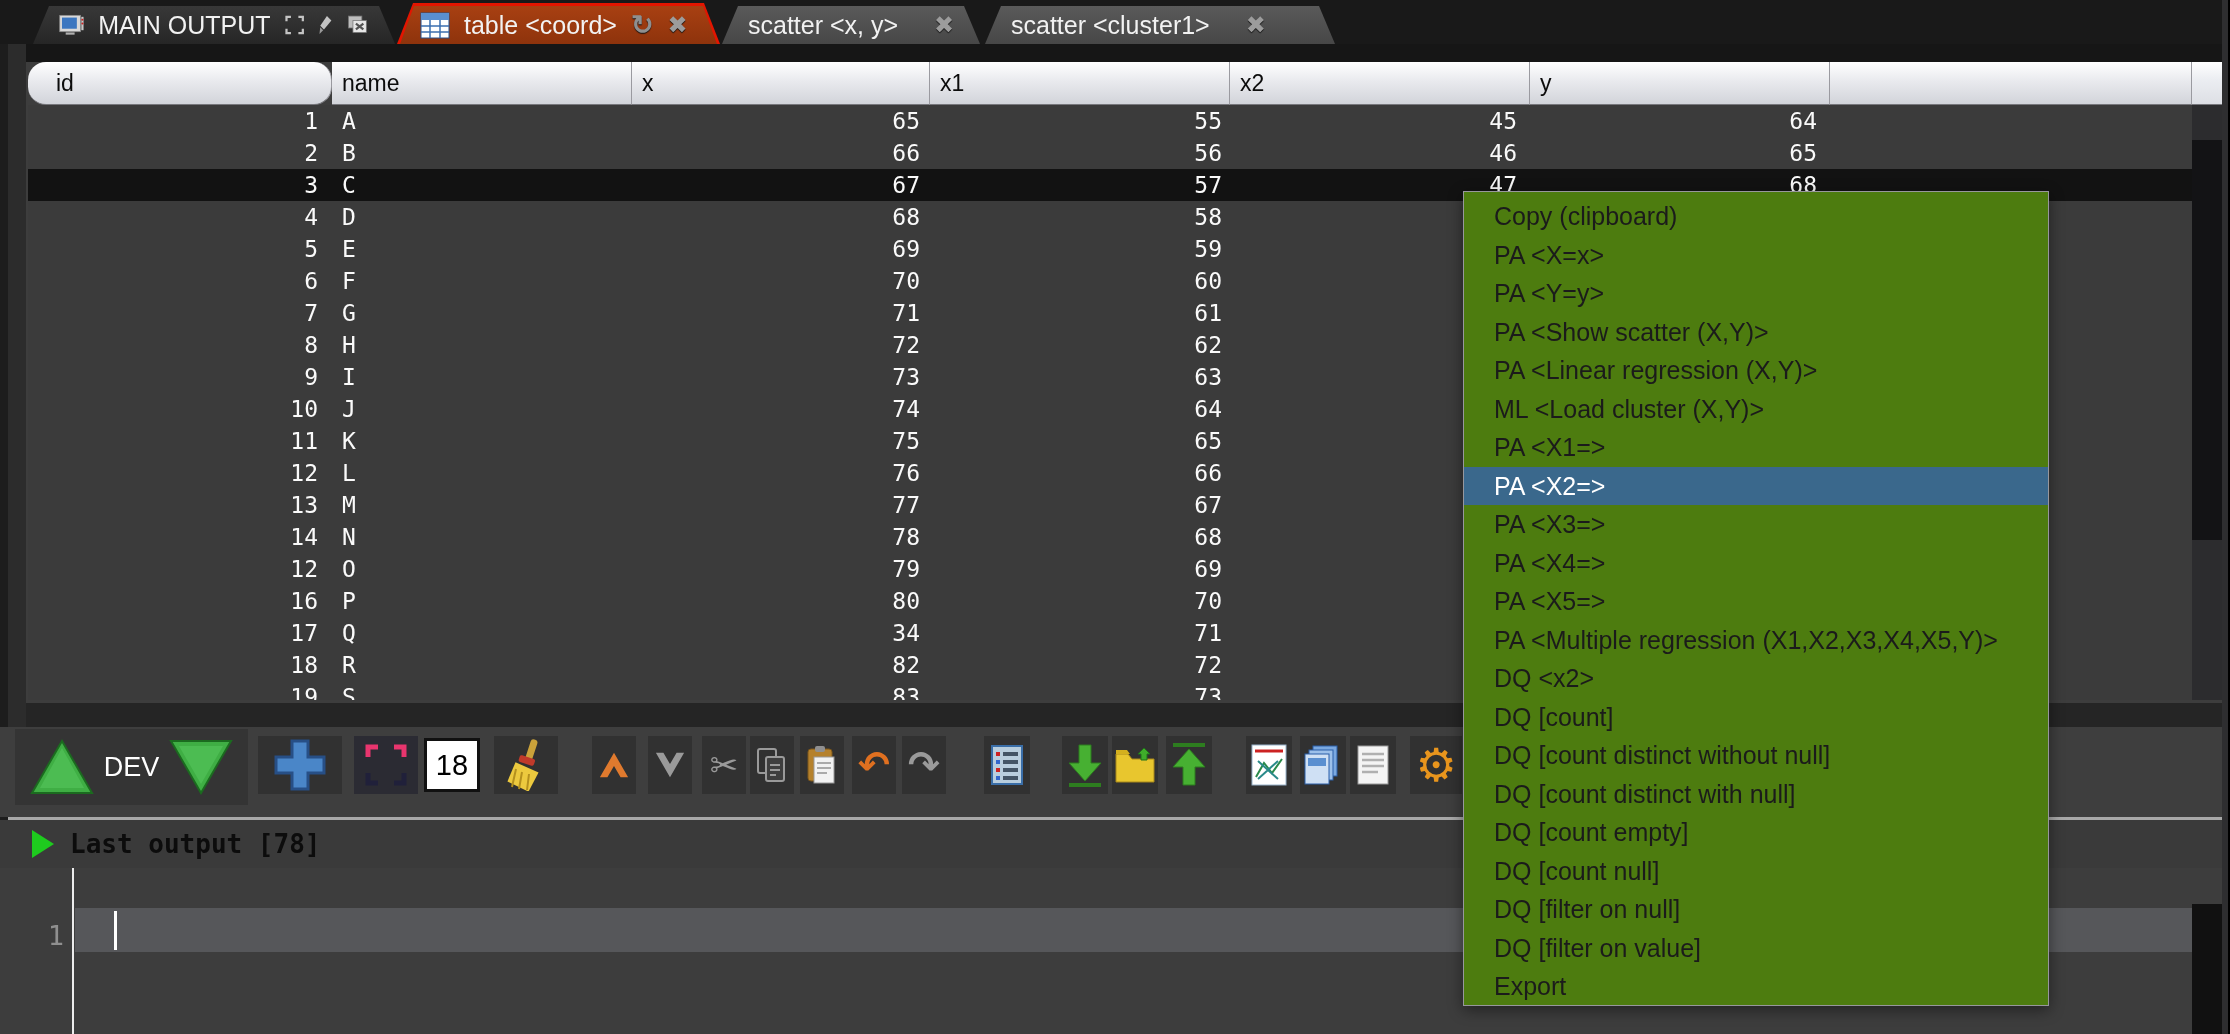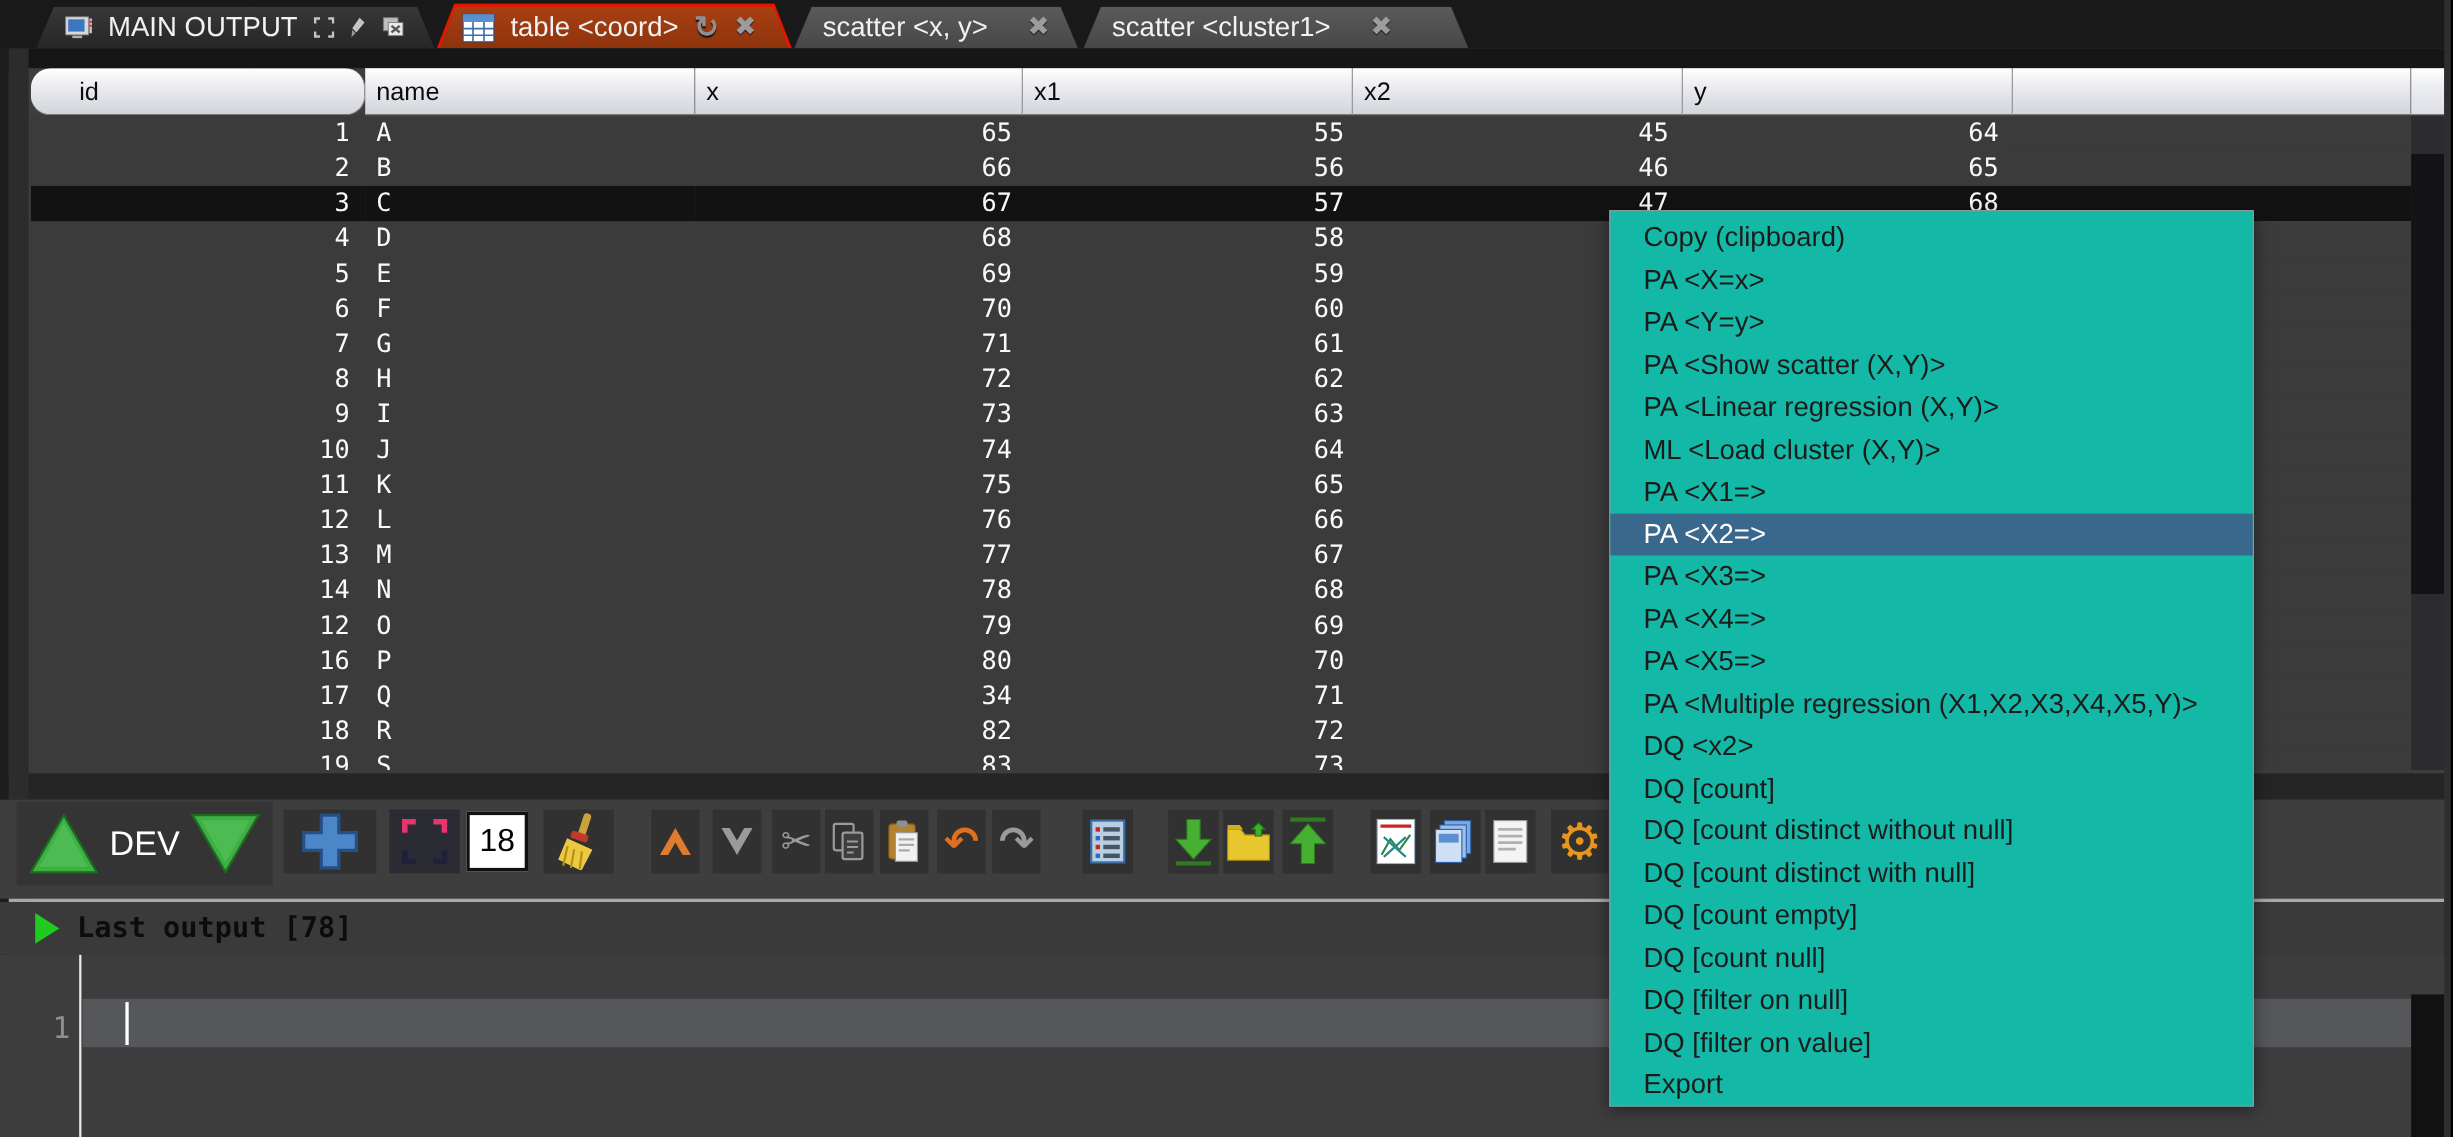"id" .th-id { padding-left: 44px -> 28px }
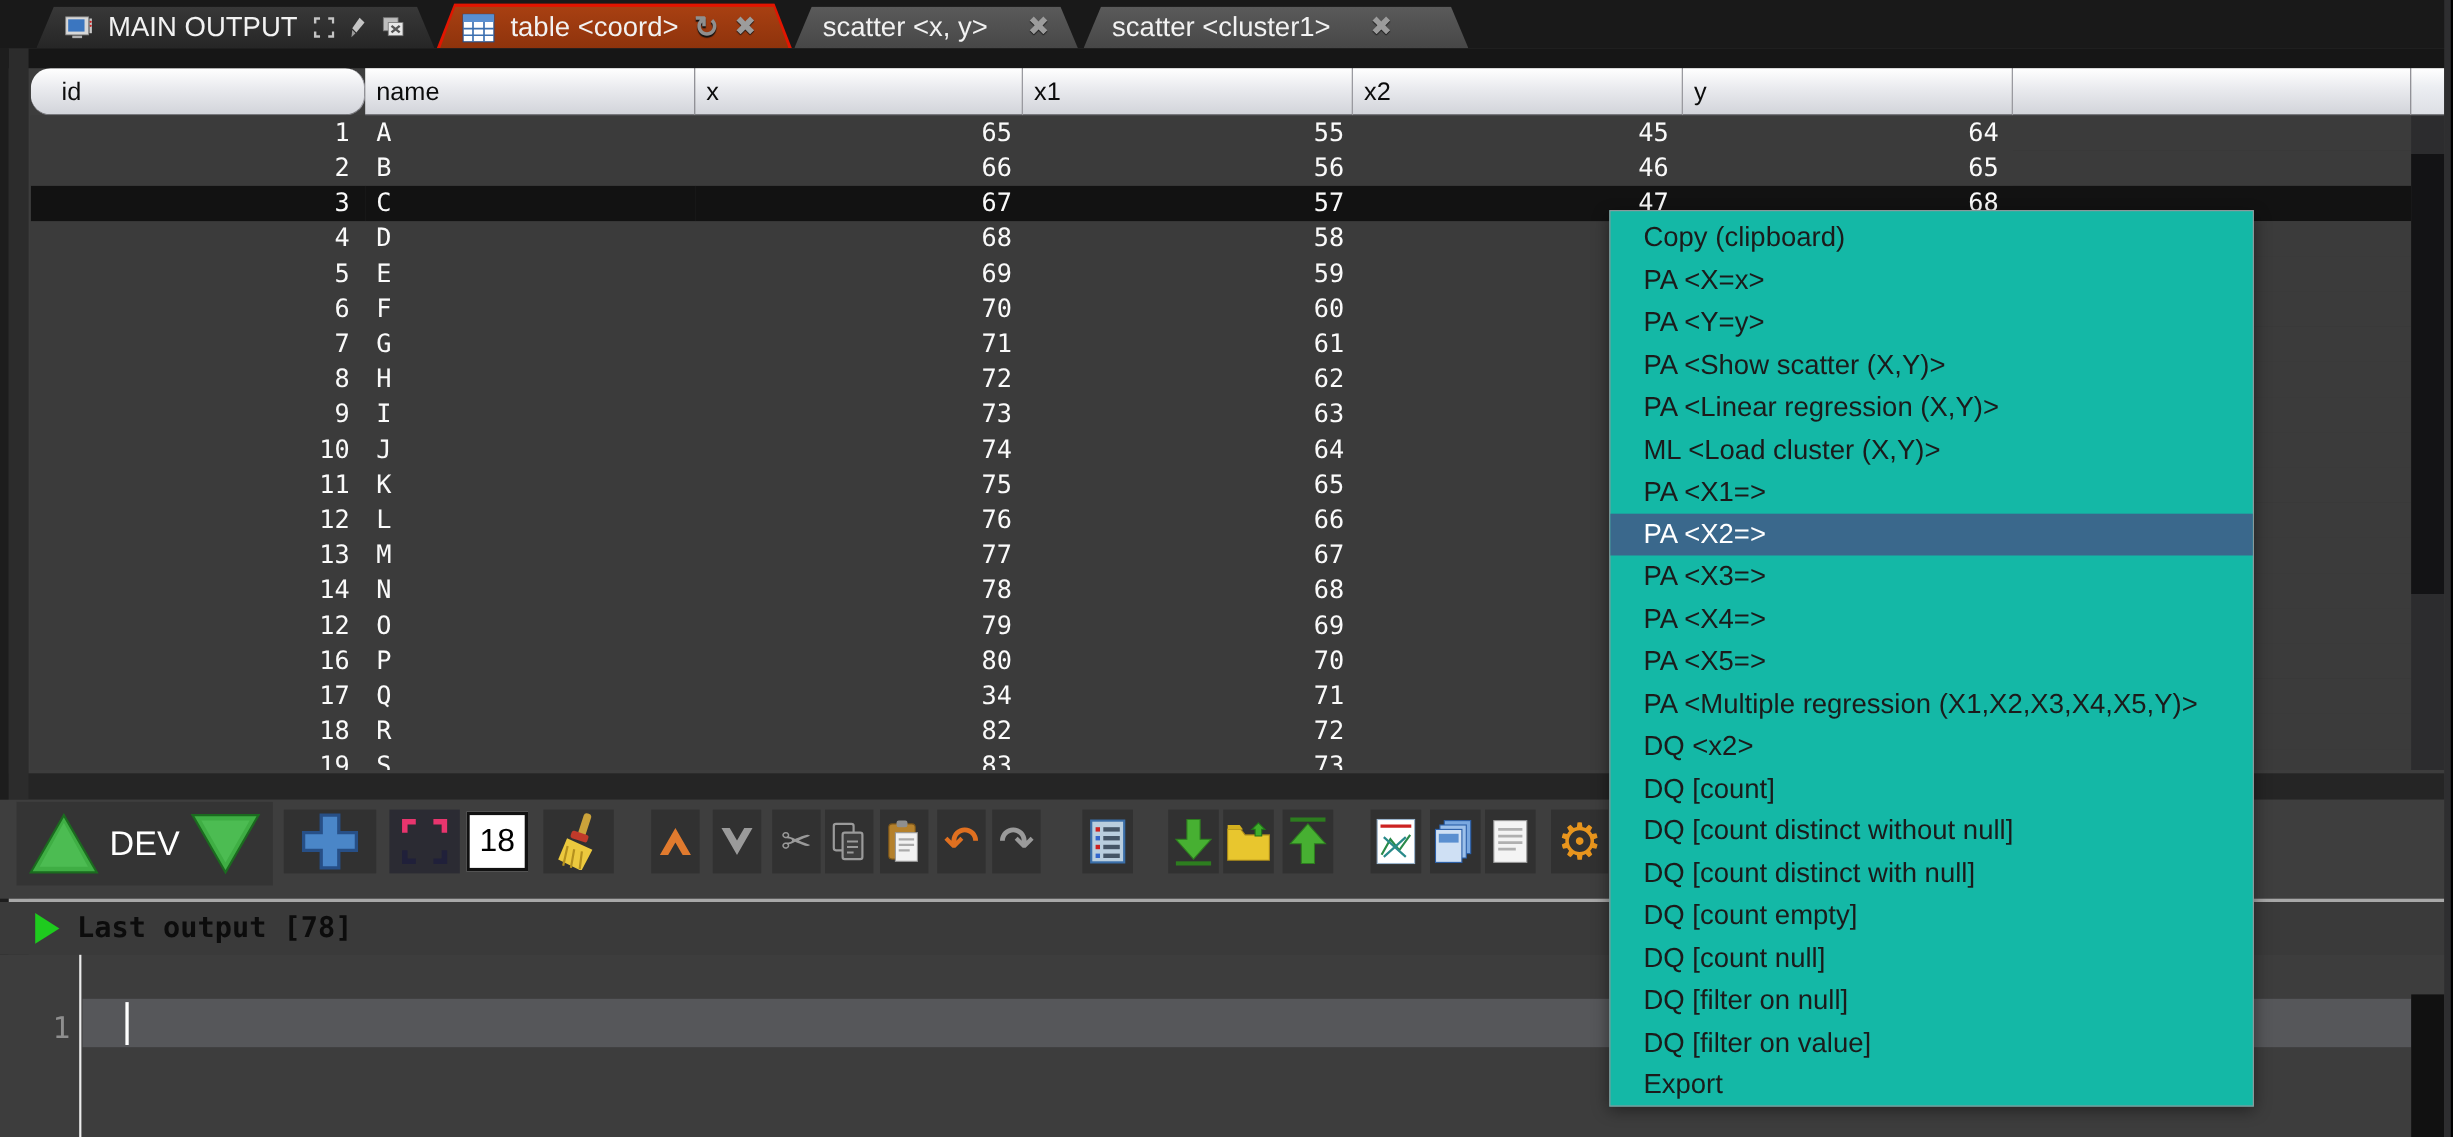"Copy (clipboard)" .menu { background: #14b8a6 -> #4d7c0f }
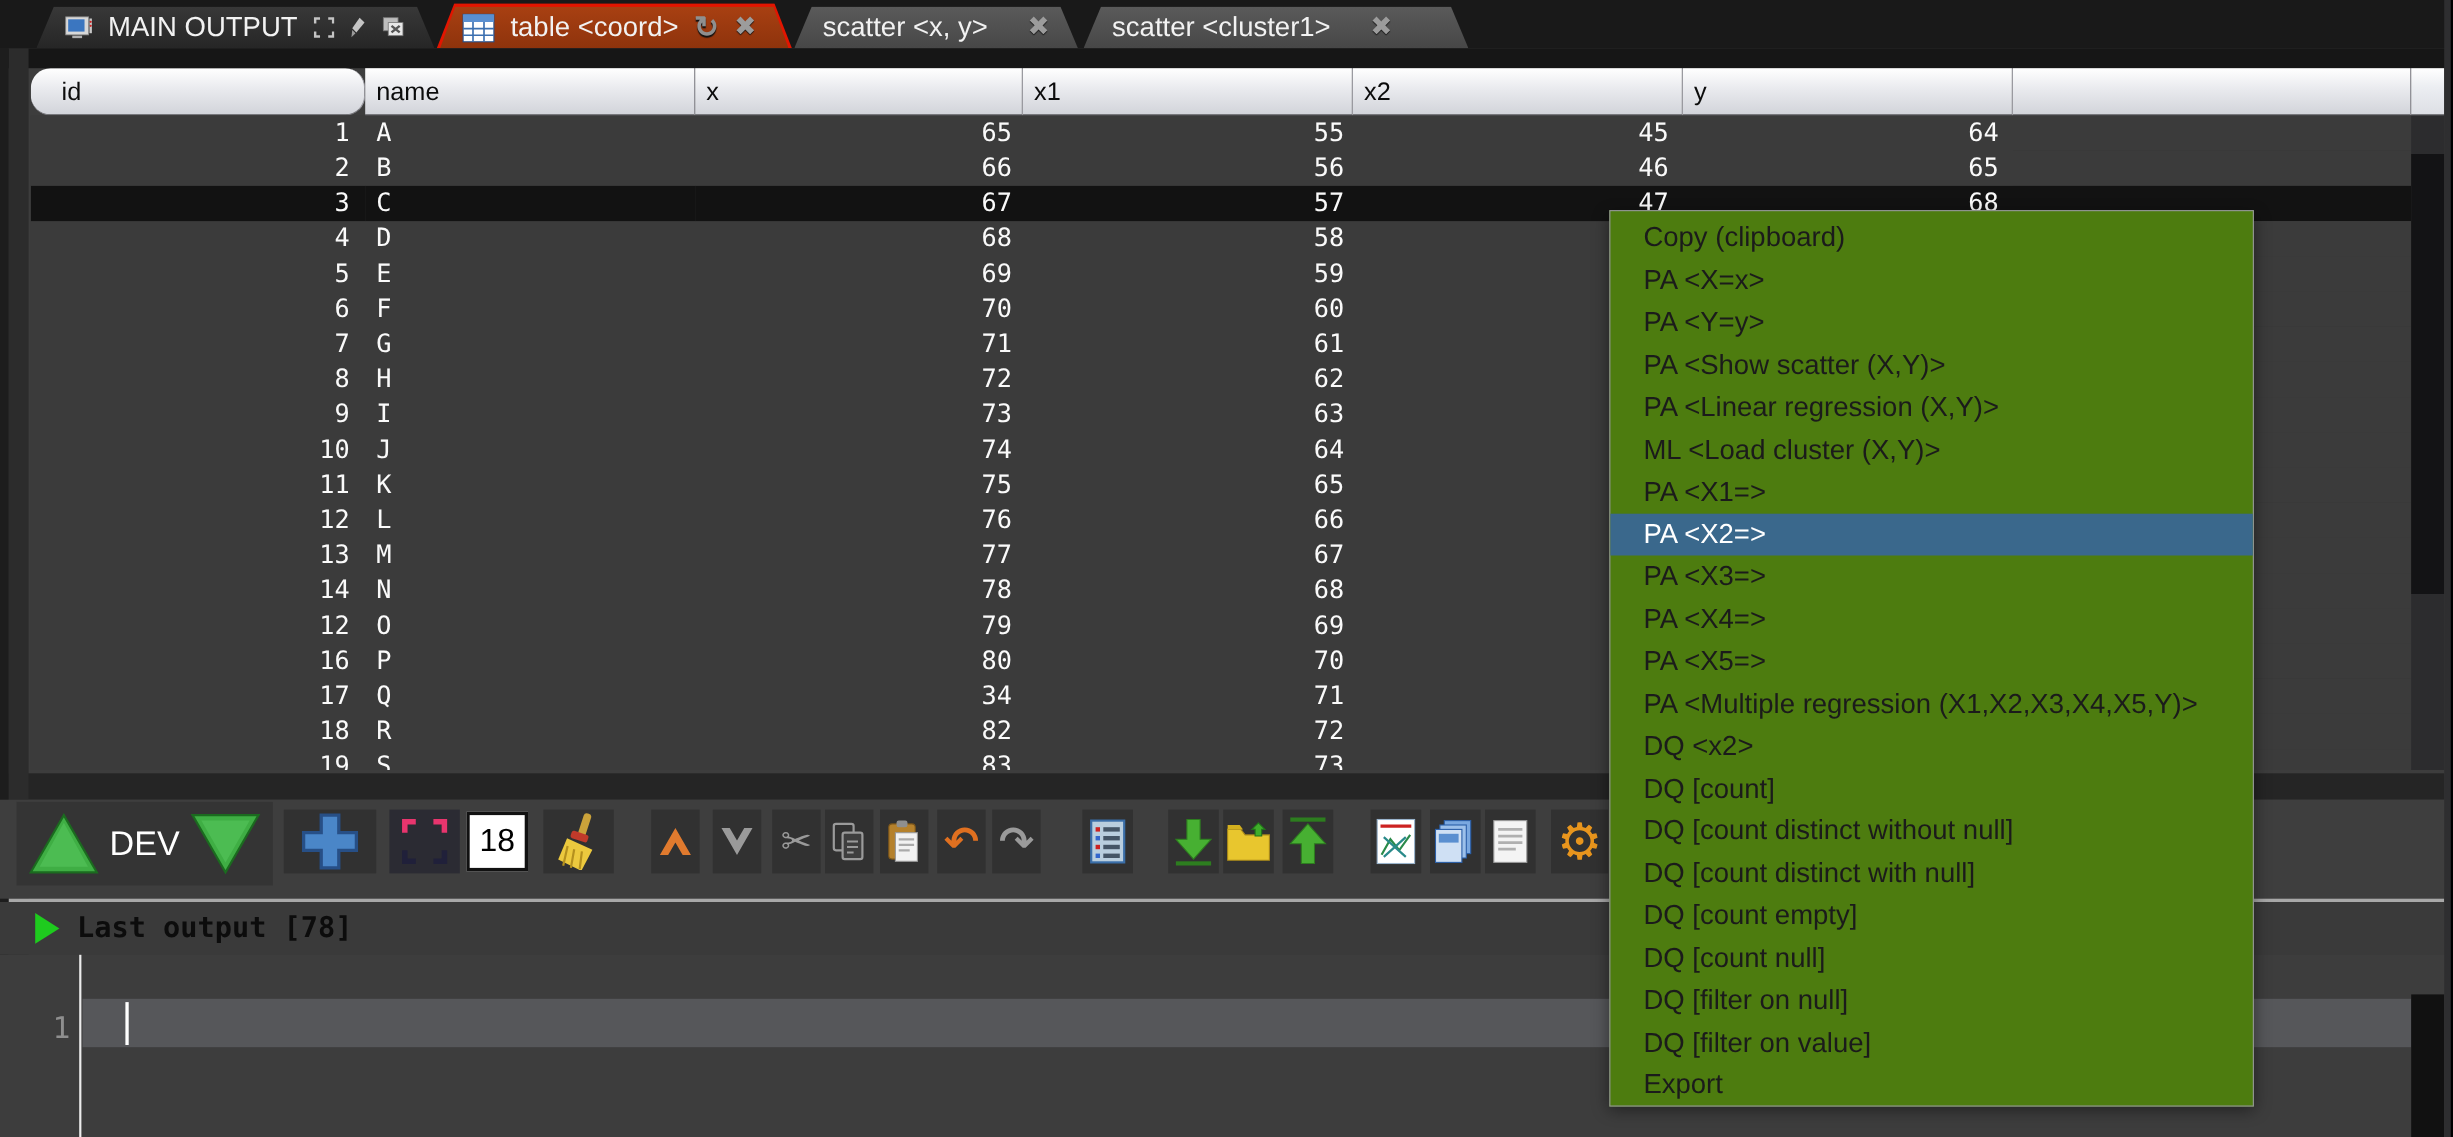"DEV" .devlabel { font-size: 31px -> 27px }
